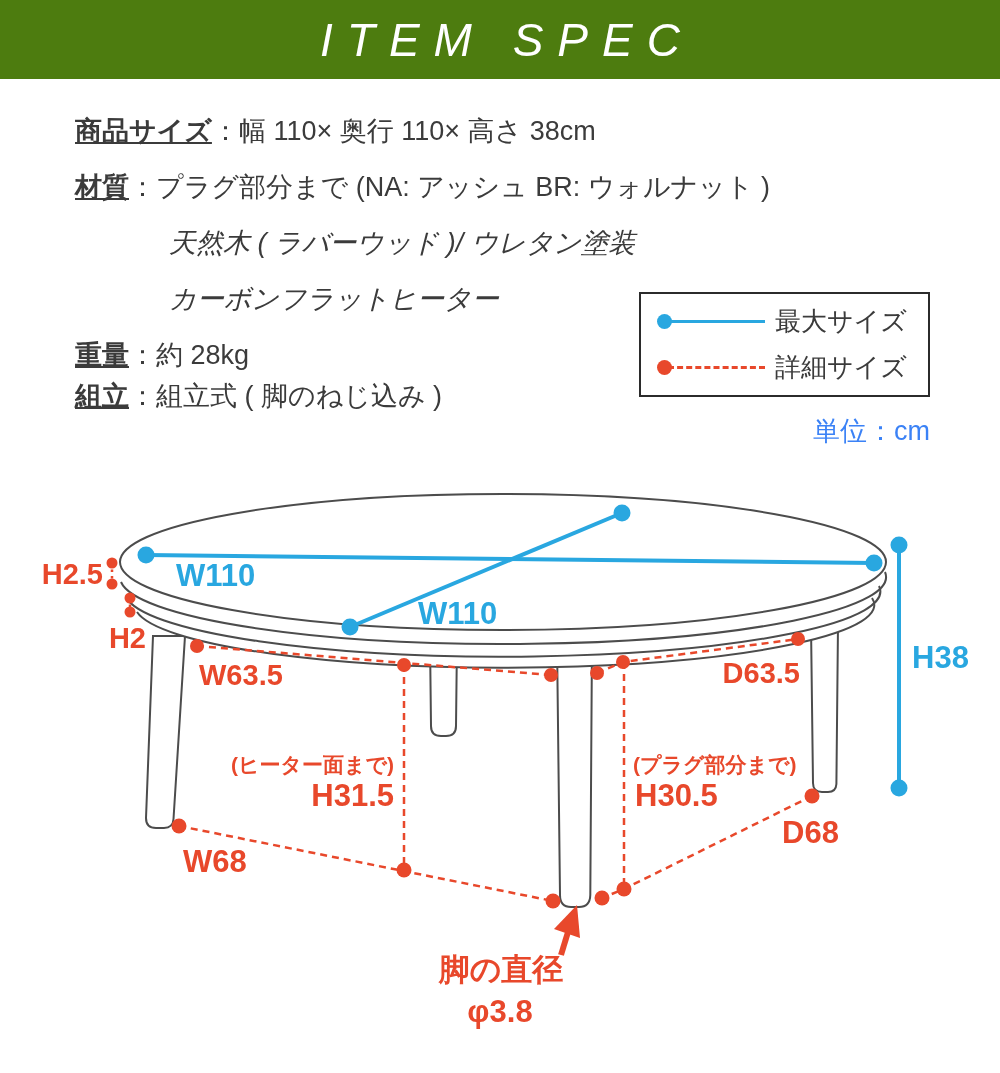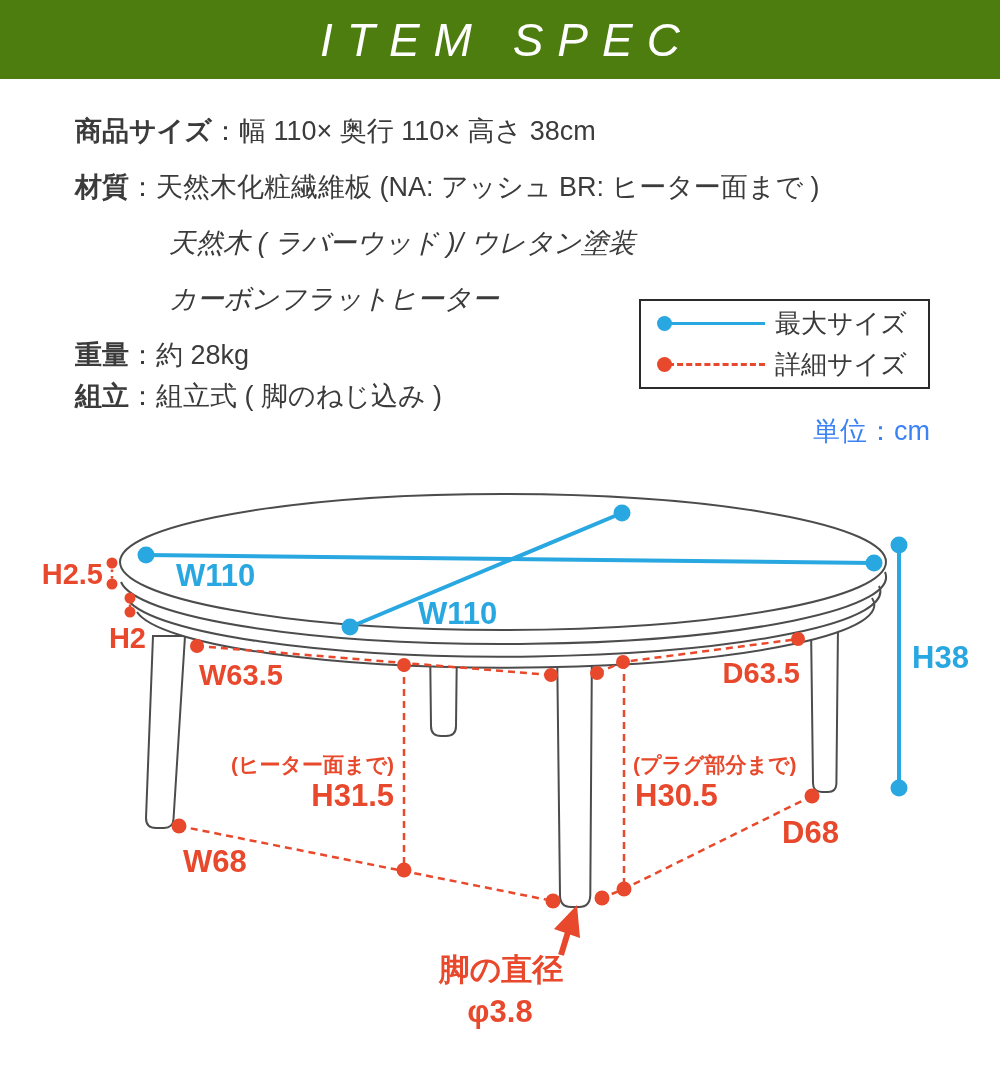"商品サイズ" .spec-line .lbl { text-decoration: none -> underline }
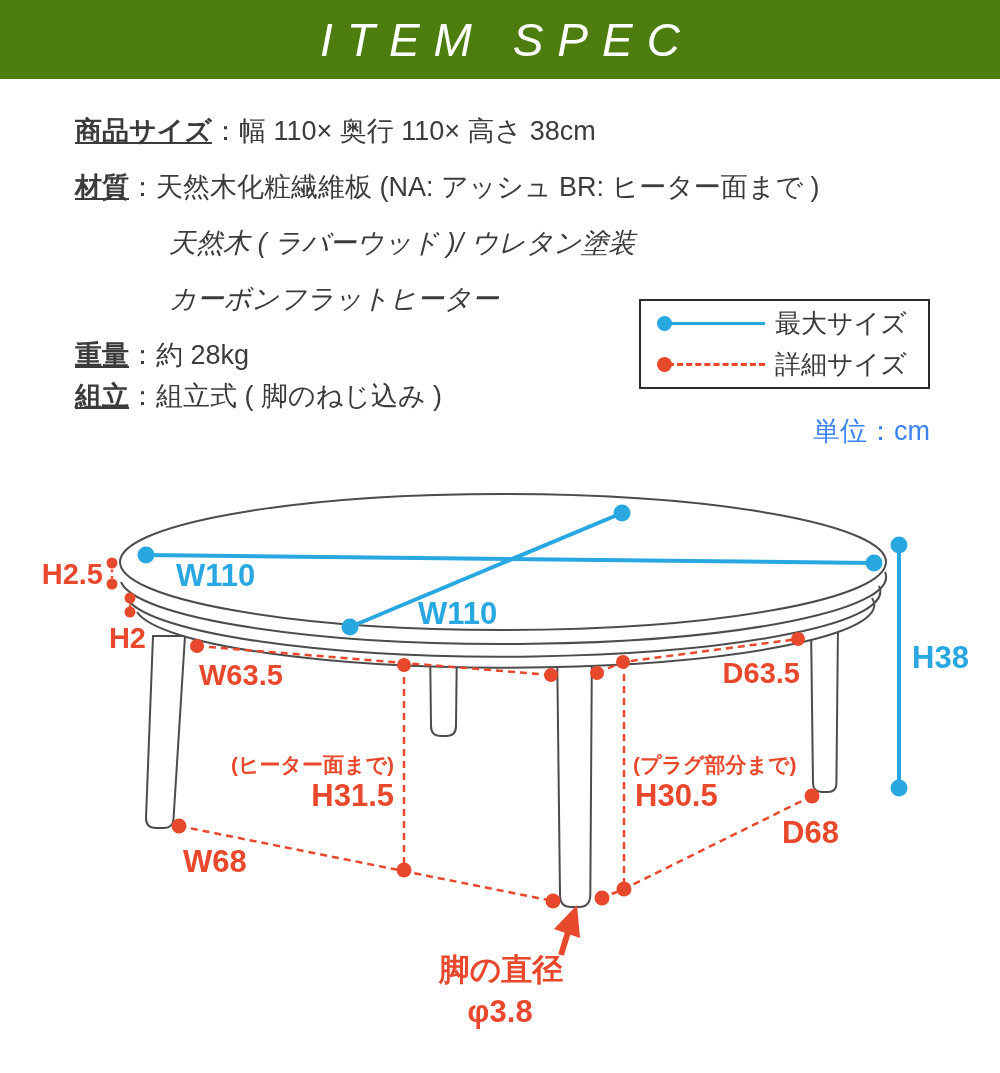"：天然木化粧繊維板 (NA: アッシュ BR: ヒーター面まで" span { text: 天然木化粧繊維板 (NA: アッシュ BR: ヒーター面まで -> プラグ部分まで (NA: アッシュ BR: ウォルナット }
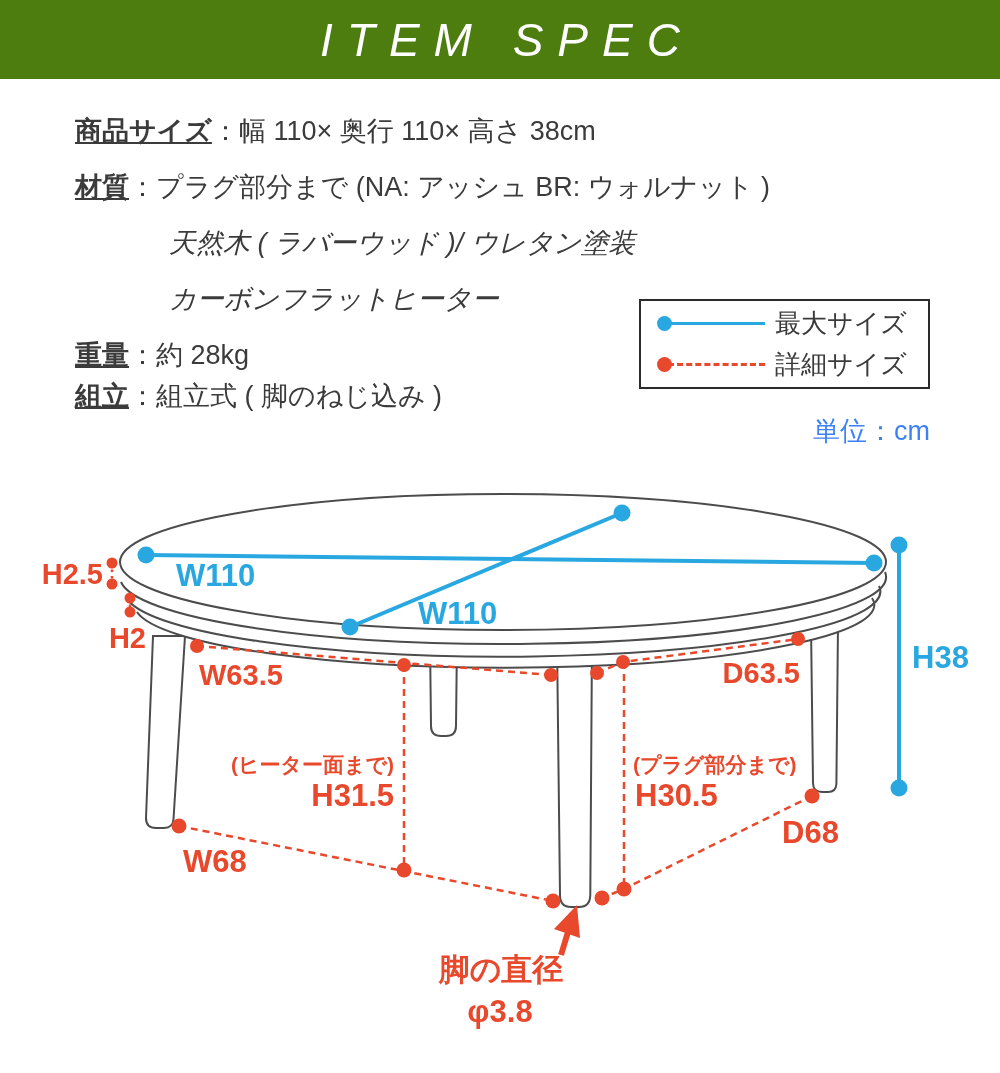"最大サイズ" .legend-box { height: 90px -> 105px; top: 299px -> 292px }
